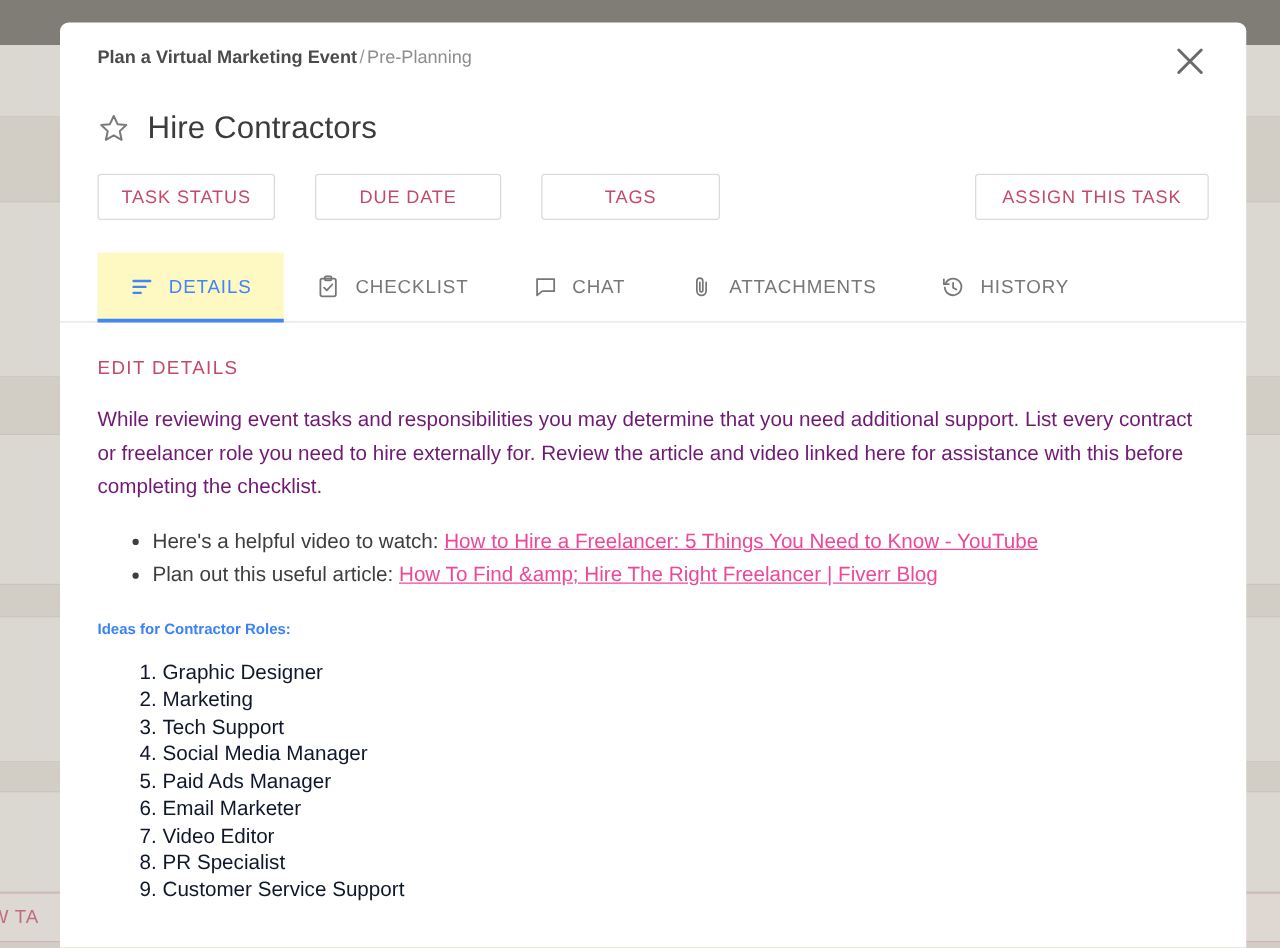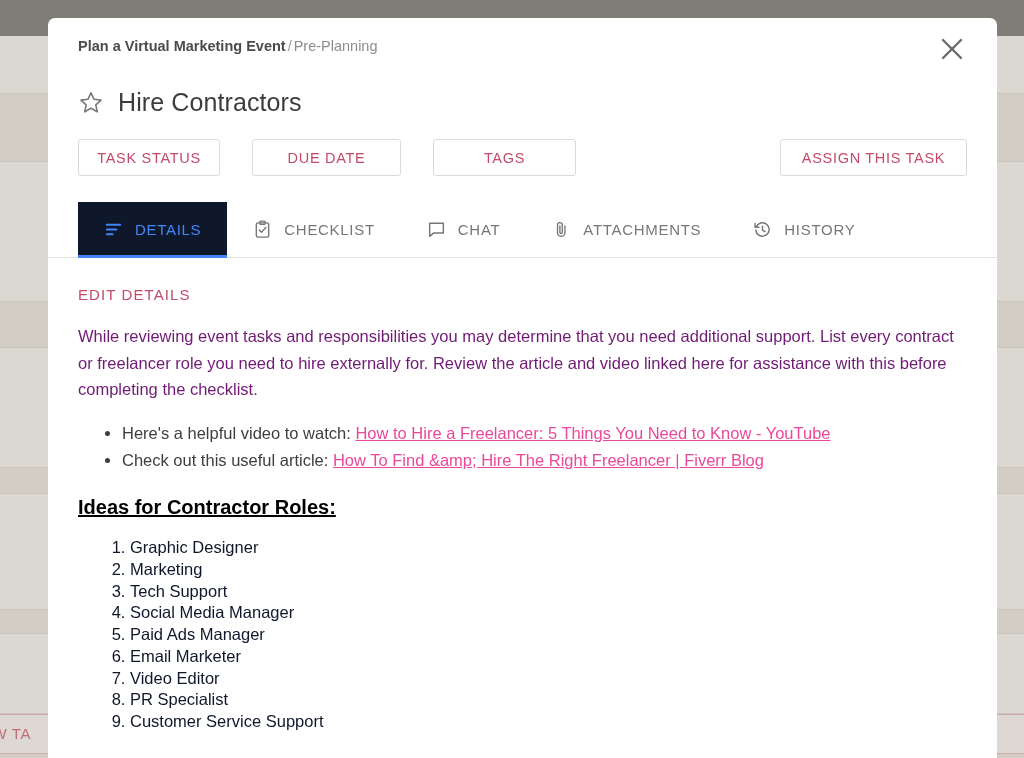"DETAILS" .tab.active { background: #0f172a -> #fef9c3 }
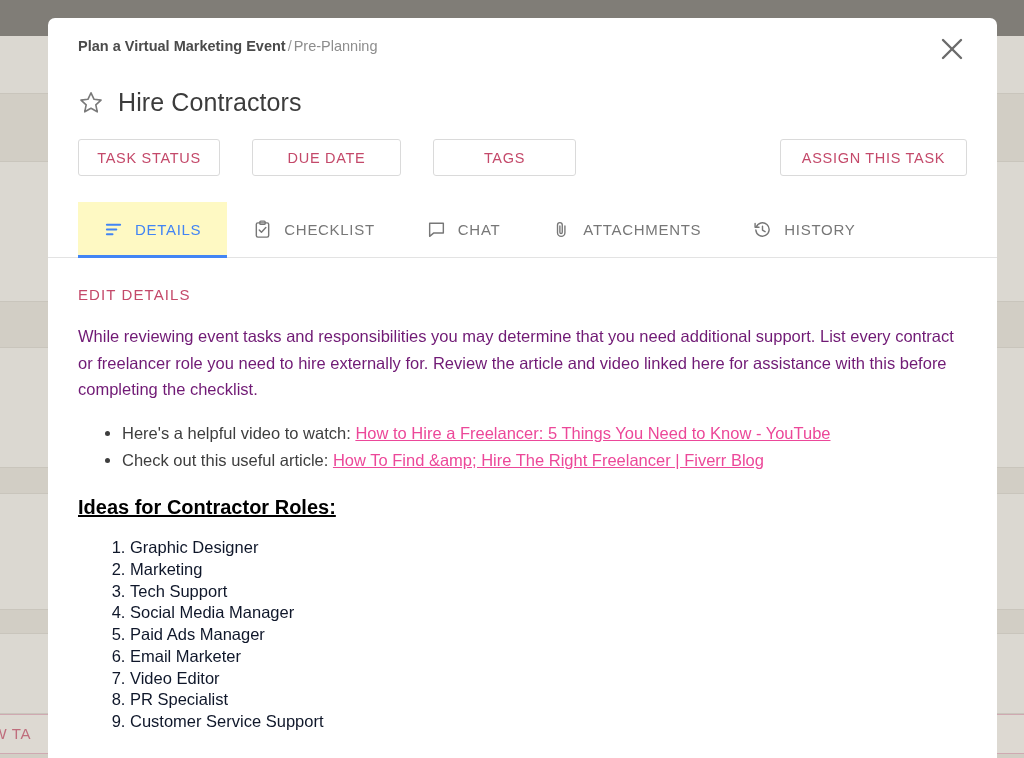"Check out this useful article:" span { text: Check -> Plan }
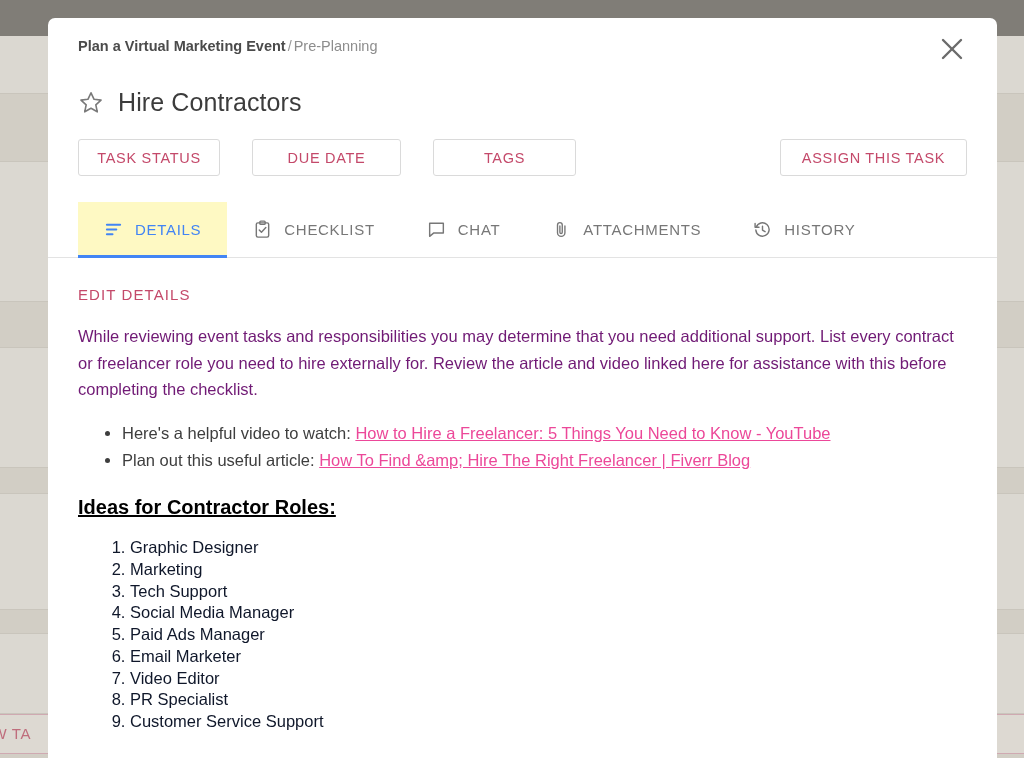"Ideas for Contractor Roles:" .roles-head { color: #000000 -> #3b82f6; font-size: 20px -> 12px; text-decoration: underline -> none }
